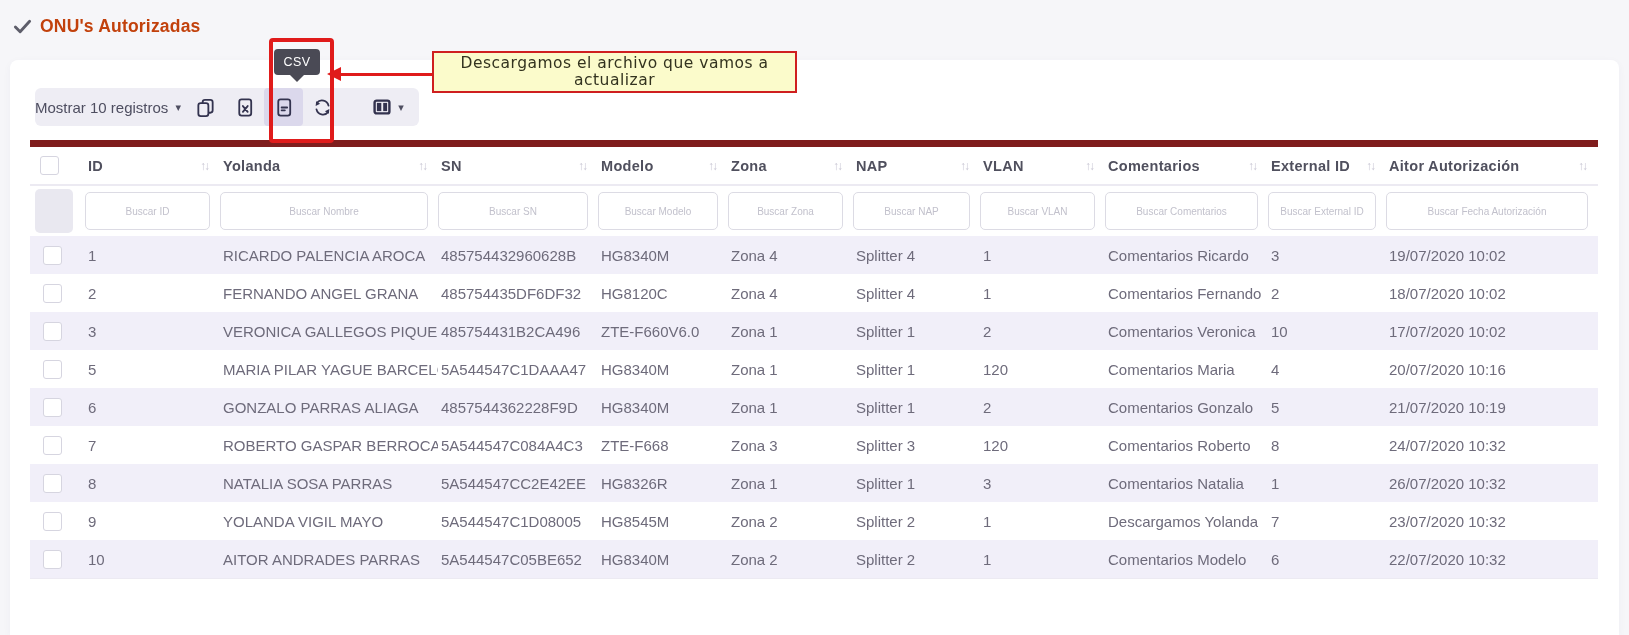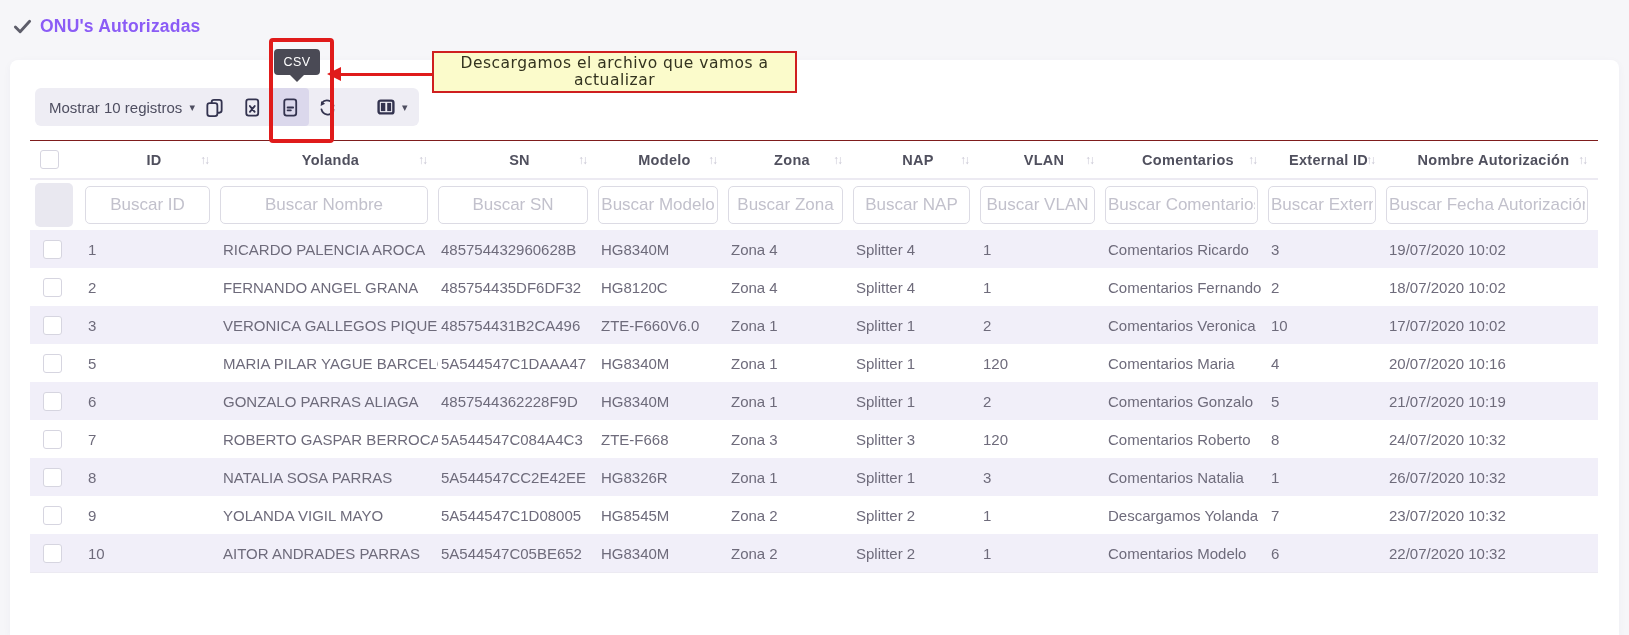"ONU's Autorizadas" .page-title { color: #8b5cf6 -> #c2410c }
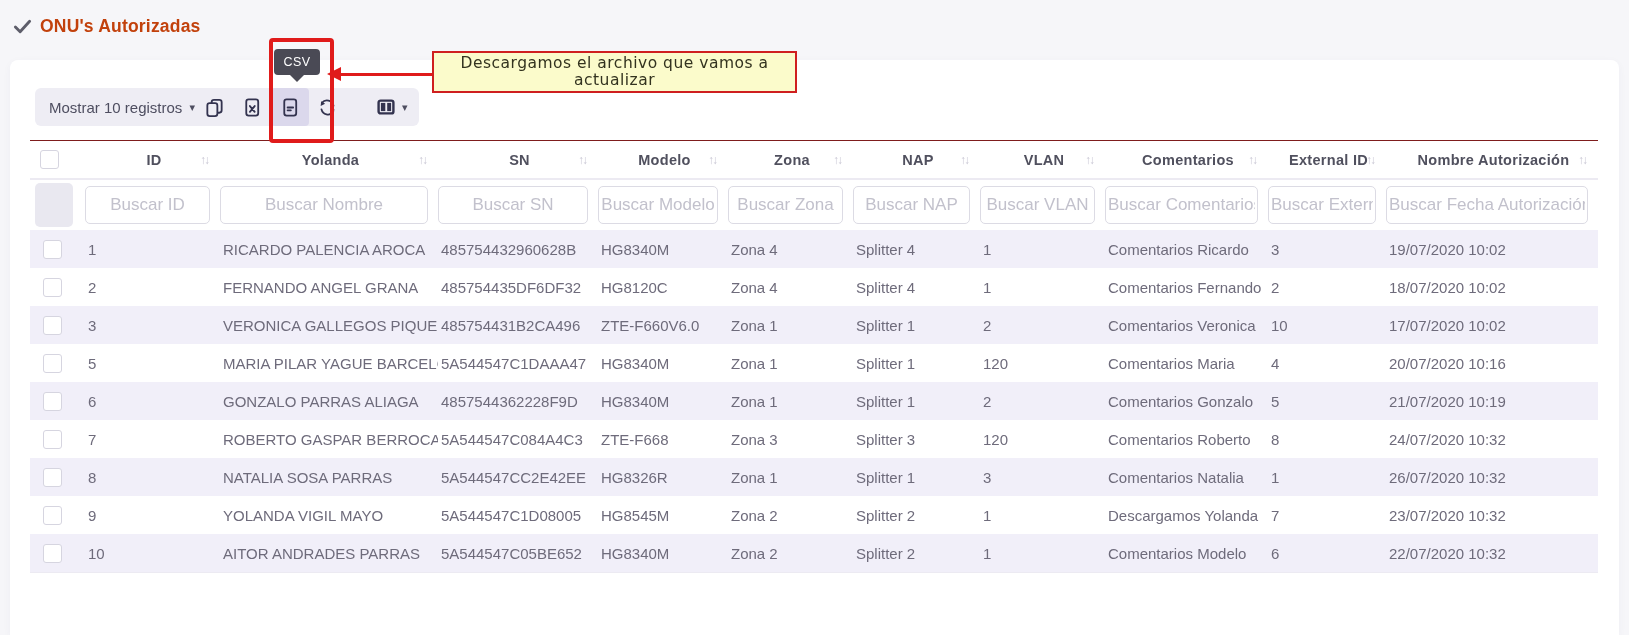"Mostrar 10 registros" .length-selector { padding-left: 14px -> none }
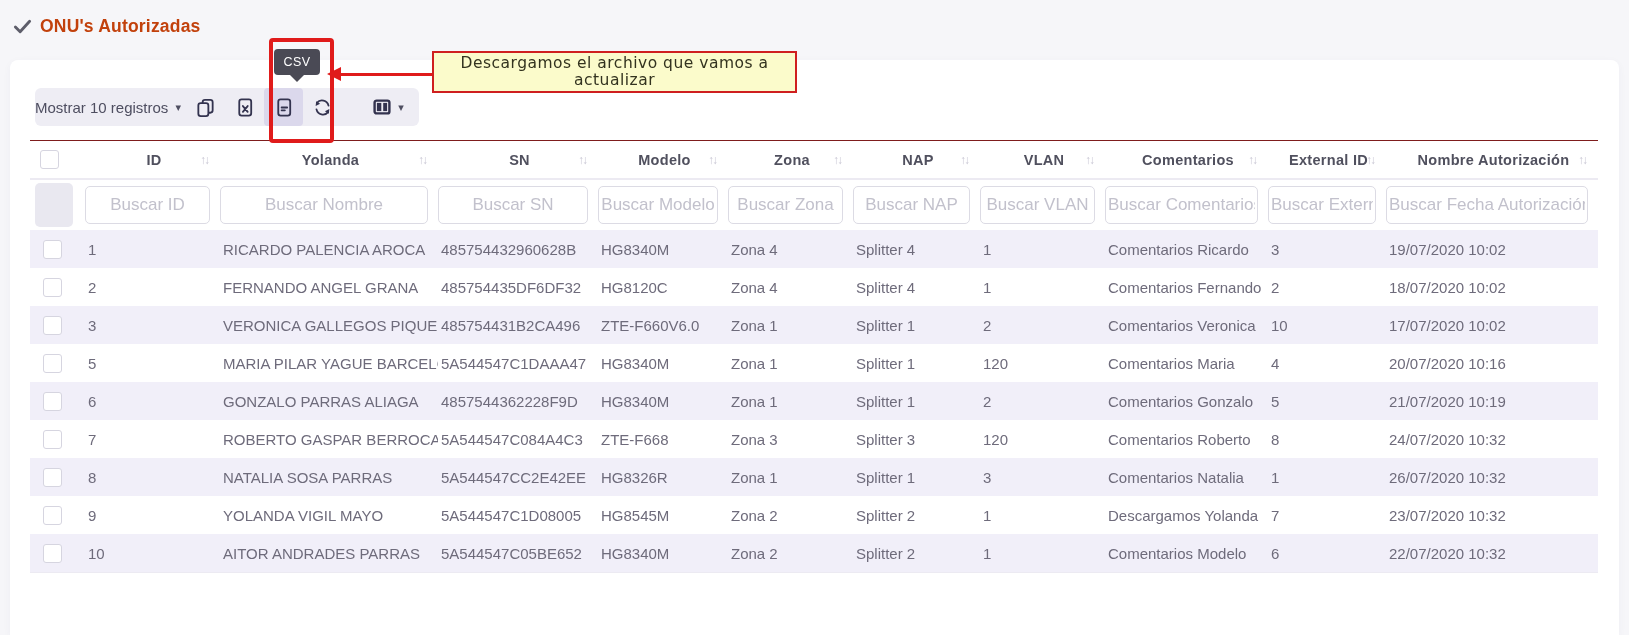"ID" thead th { border-top: 1px solid #7f1d1d -> 7px solid #7f1d1d; text-align: center -> left }
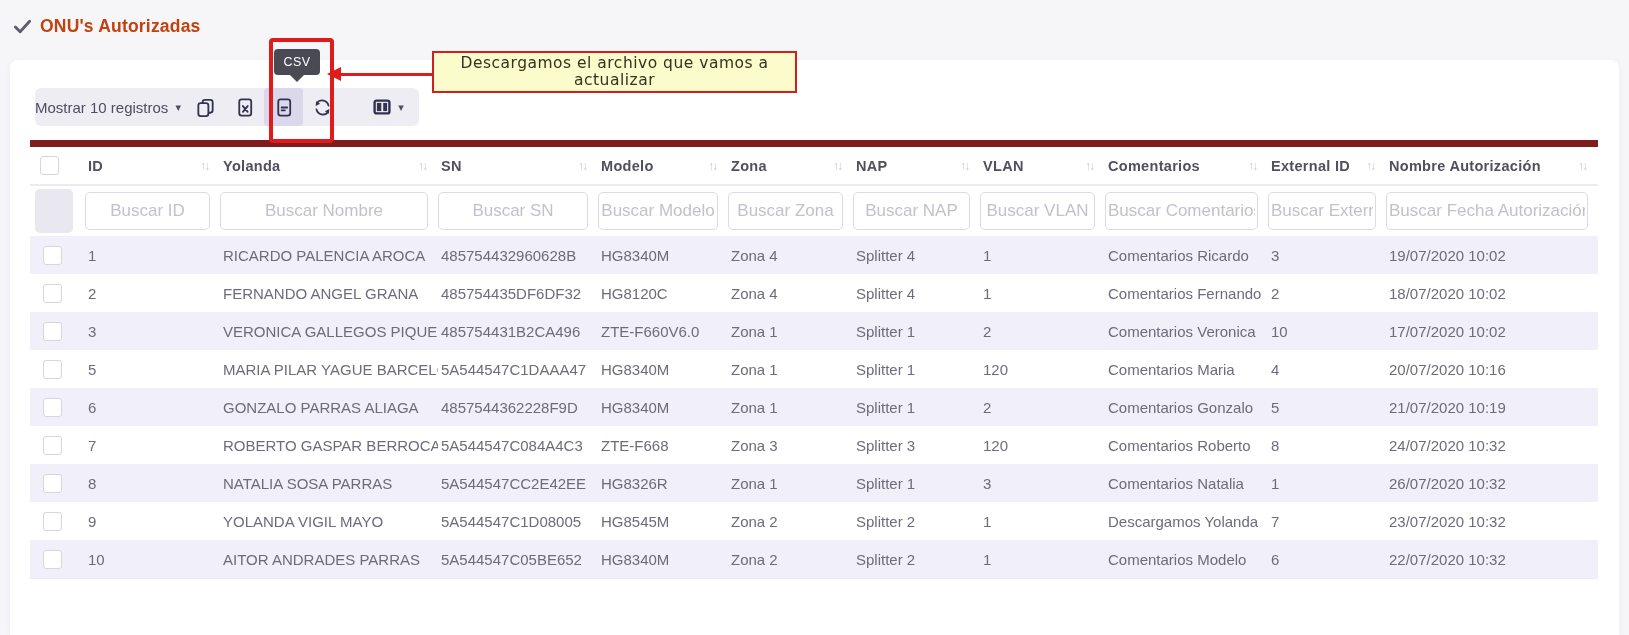"Nombre Autorización" span { text: Nombre -> Aitor }
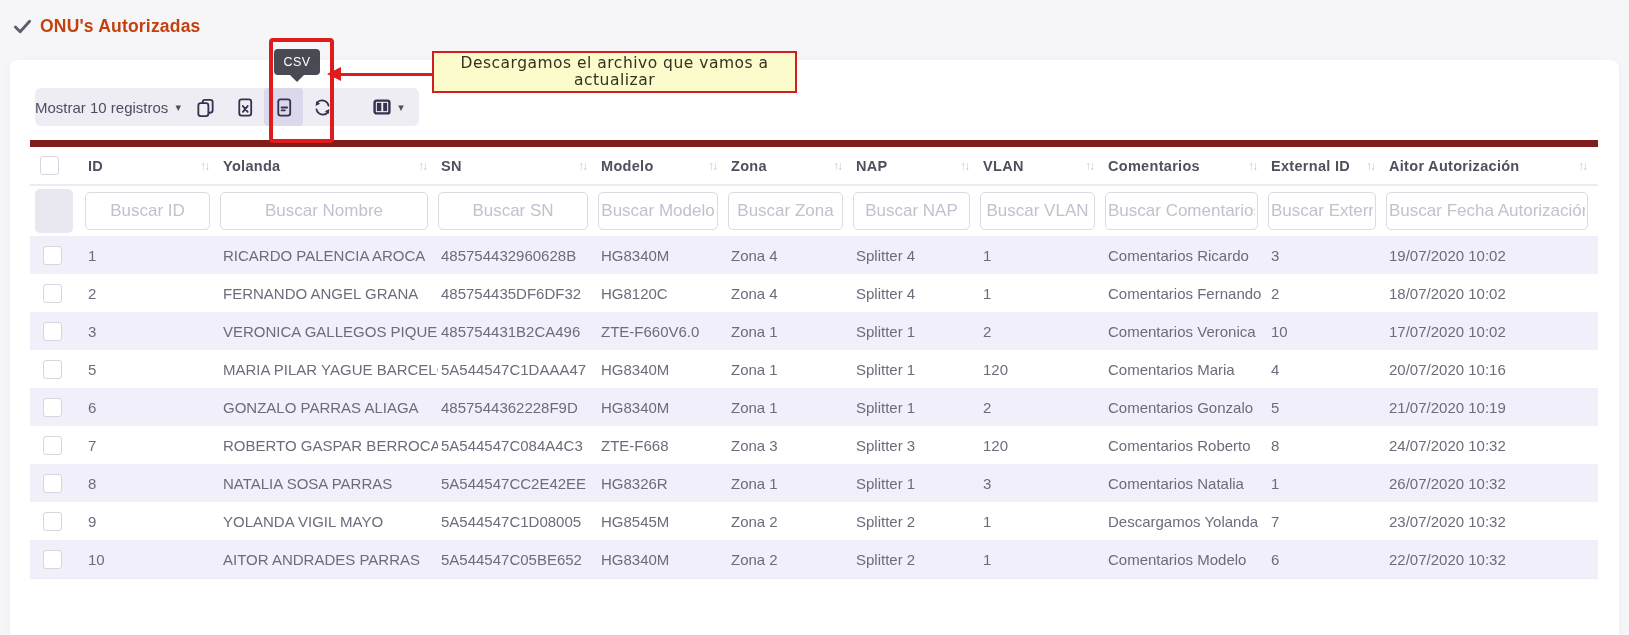"Buscar ID" .filter-input { font-size: 17px -> 10px }
